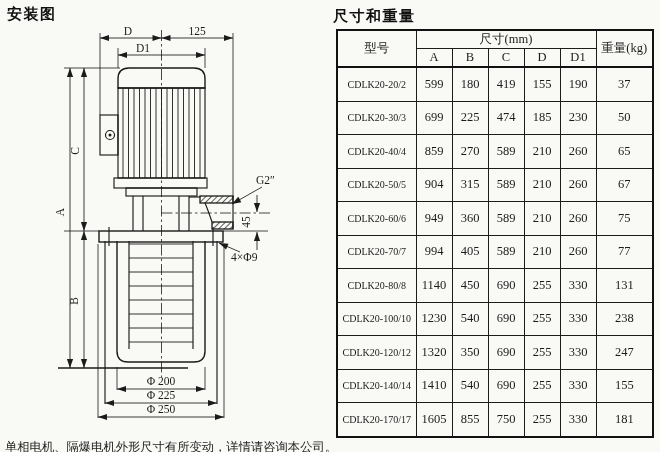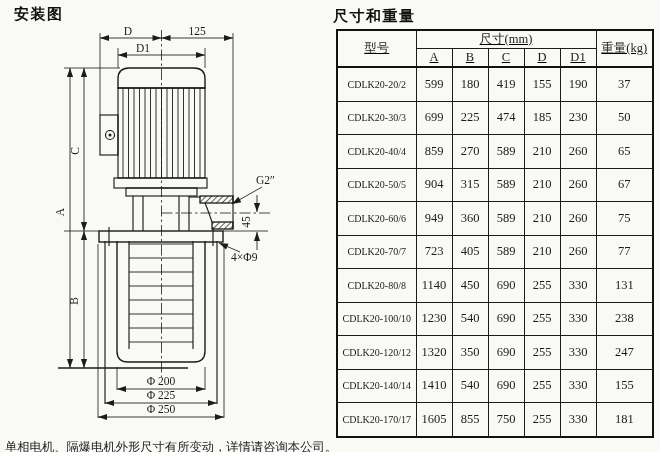"安装图" #diagram-title { margin-left: 7px -> none }
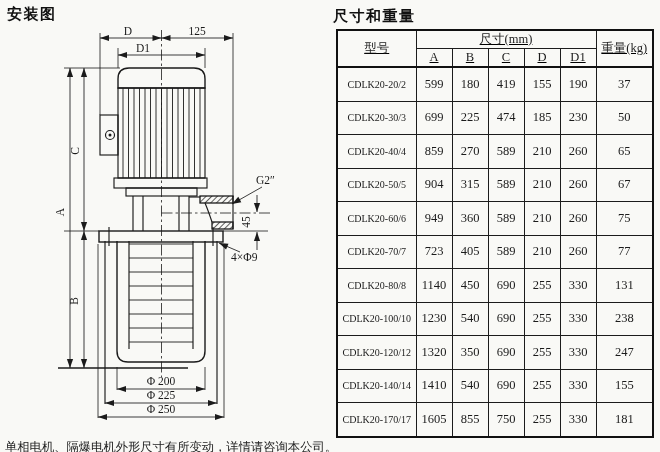"型号" thead { text-decoration: underline -> none }
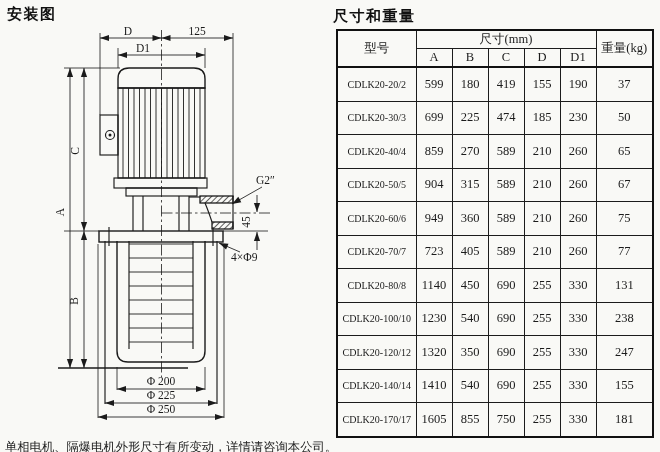"723" td { text: 723 -> 994 }
